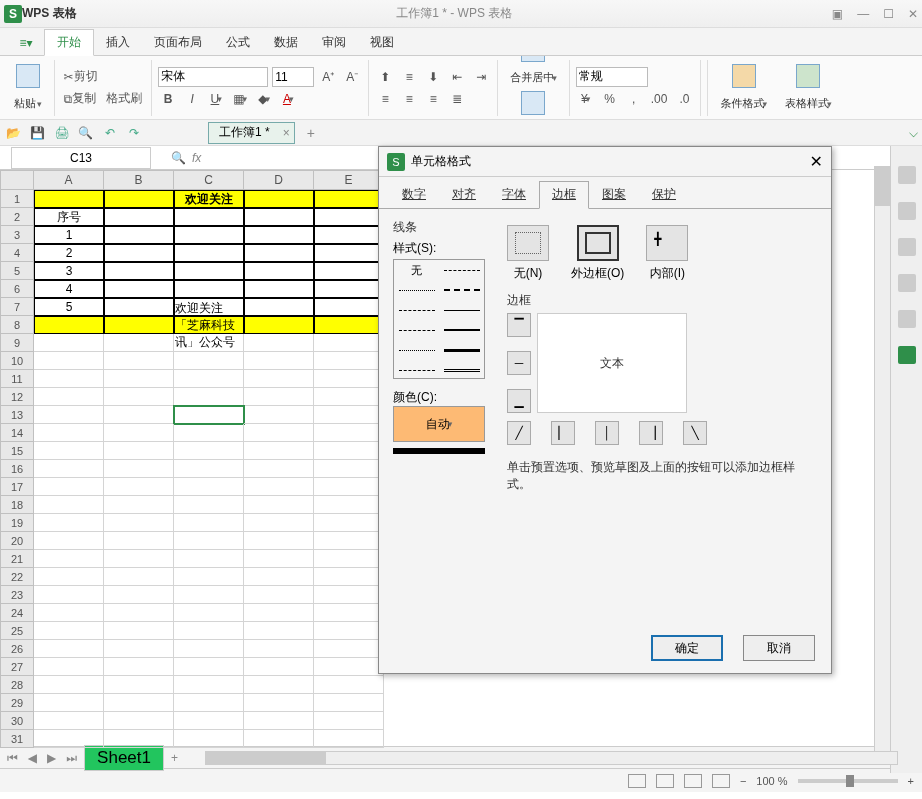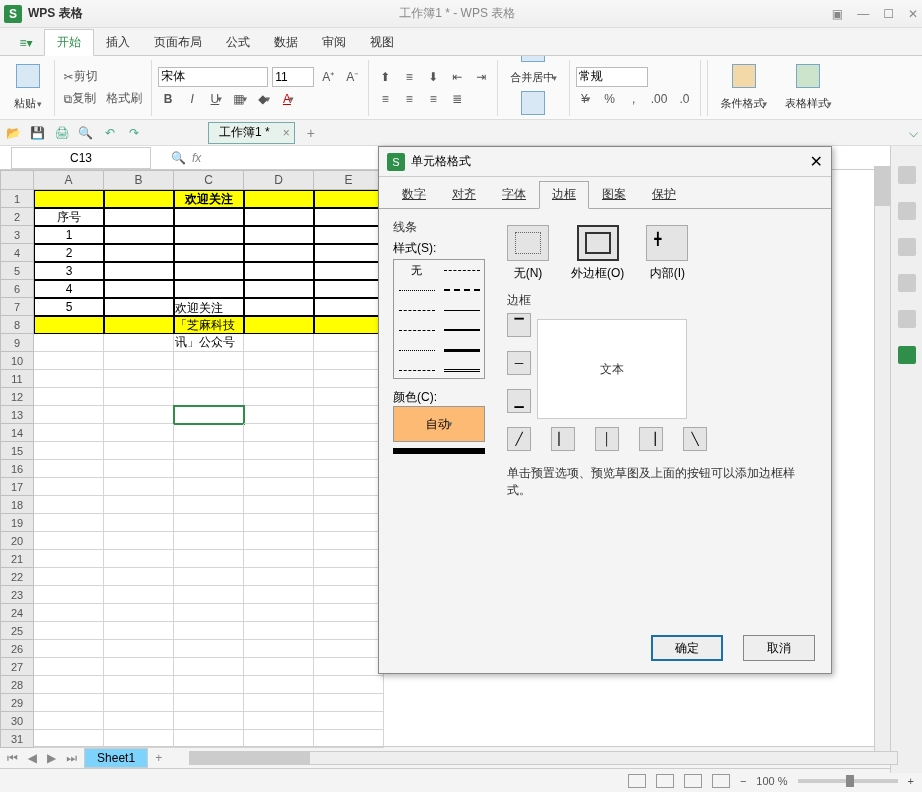"WPS 表格" .titlebar .app-title { margin-left: 6px -> none }
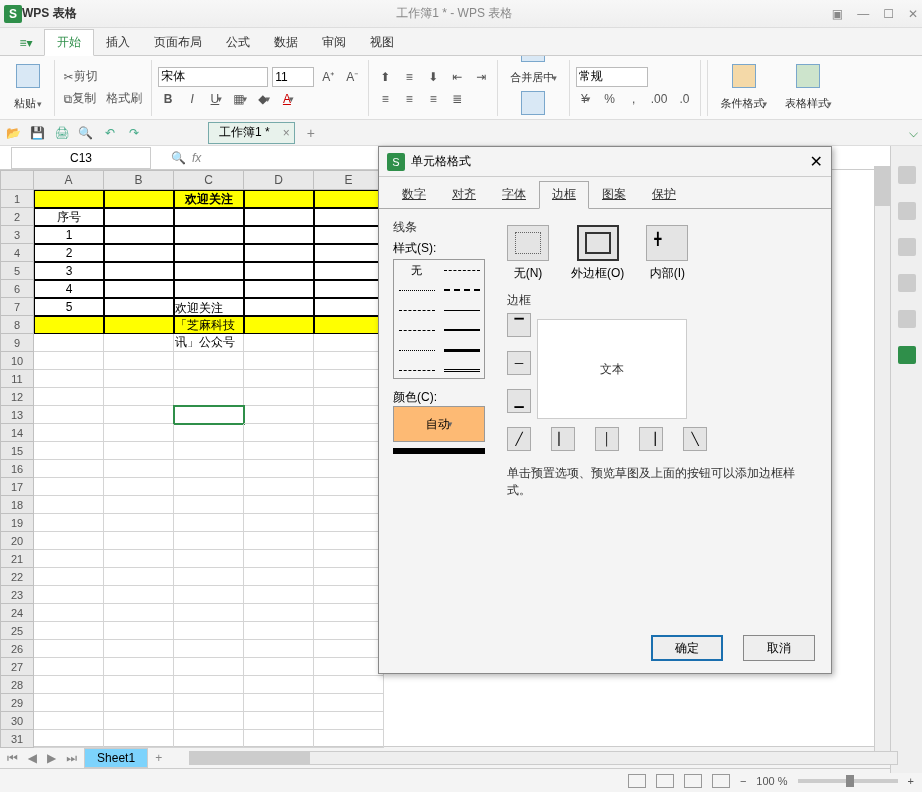"文本" .preview-box { margin-top: 6px -> none }
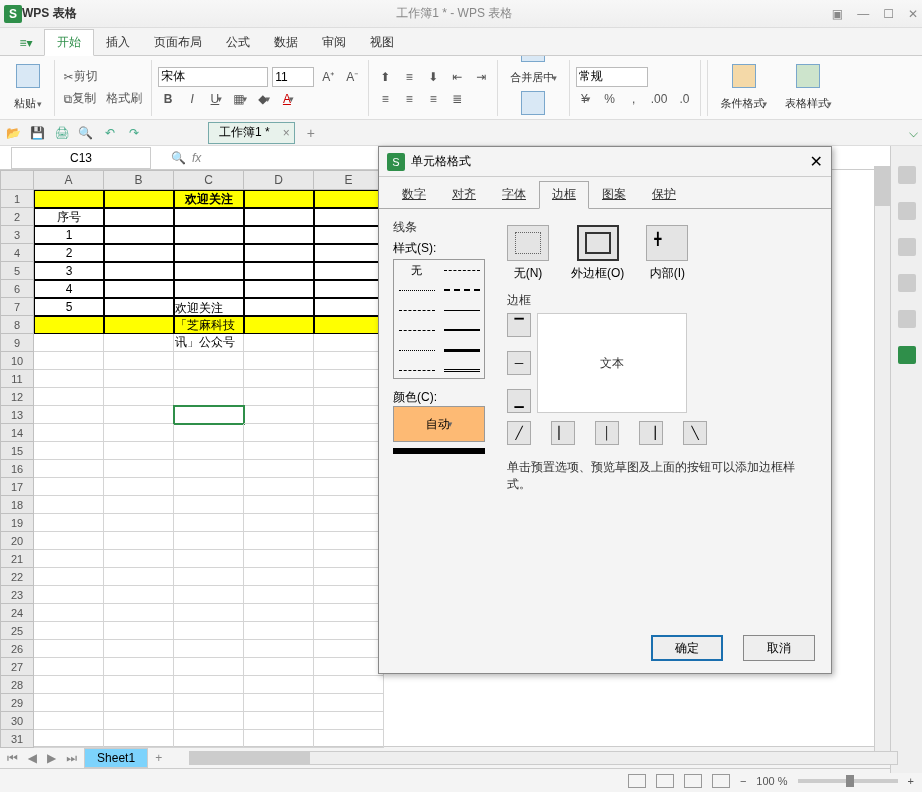"Sheet1" .sheet-tabs .stab { background: #7dd3fc -> #22c55e; font-size: 12px -> 17px }
